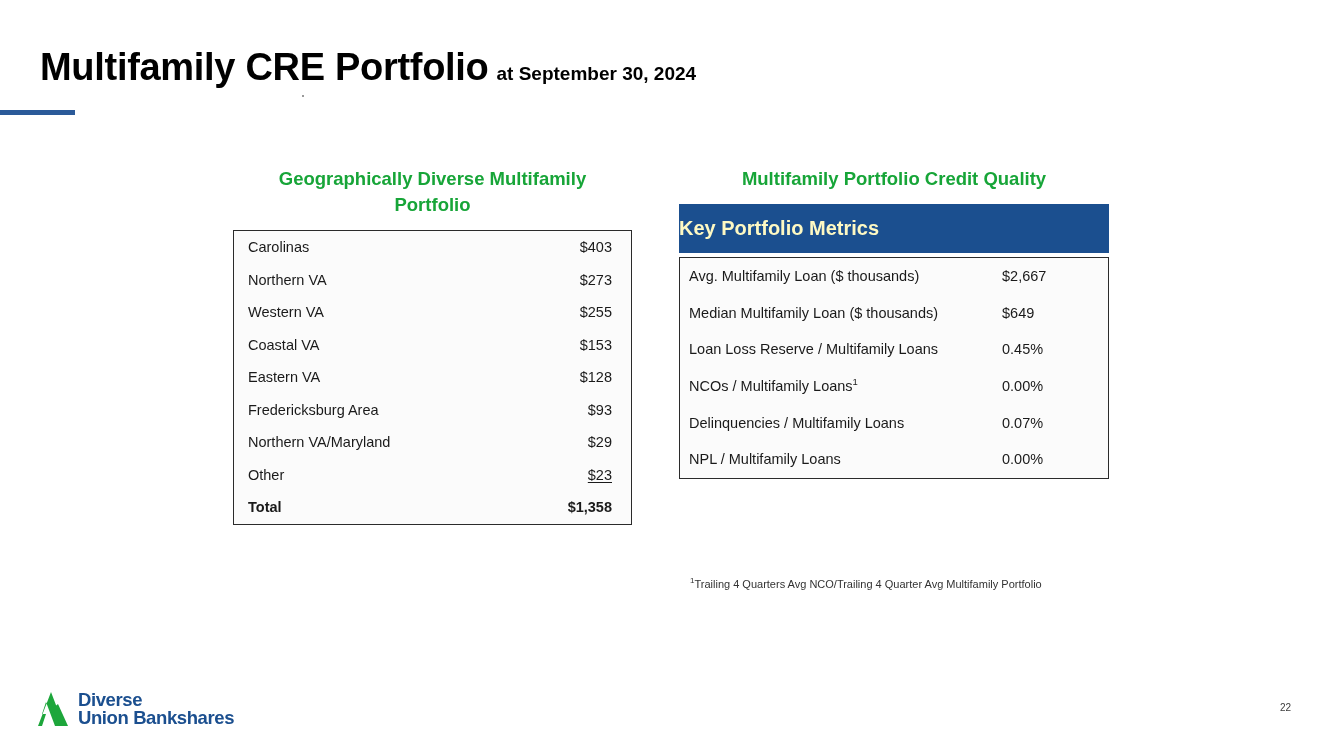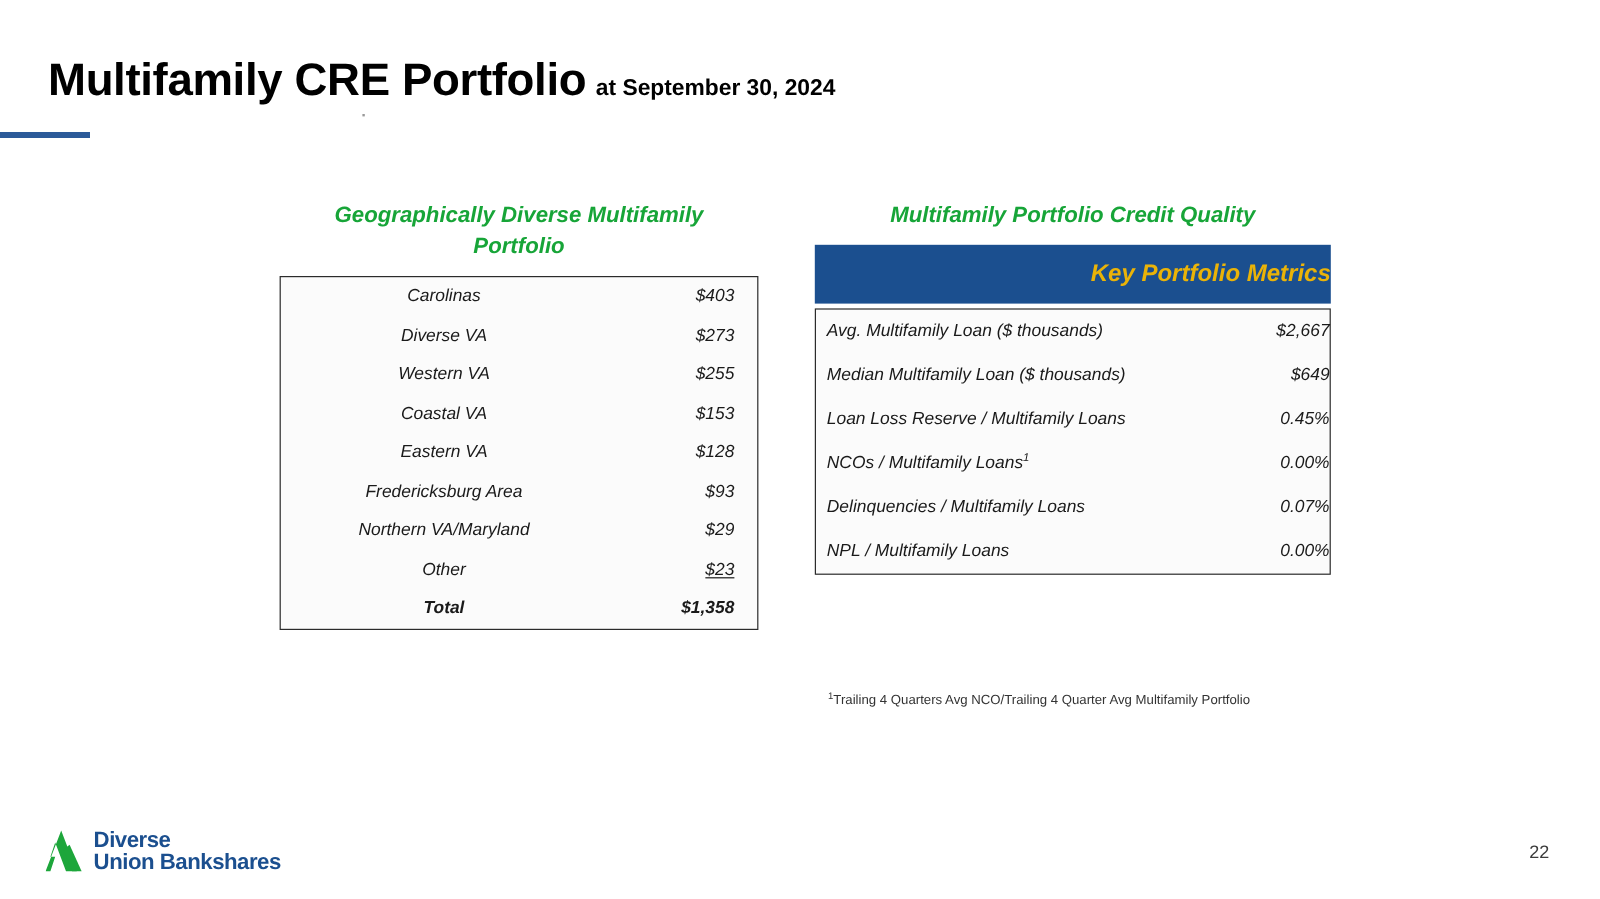"Geographically Diverse Multifamily" .panel { font-style: italic -> none }
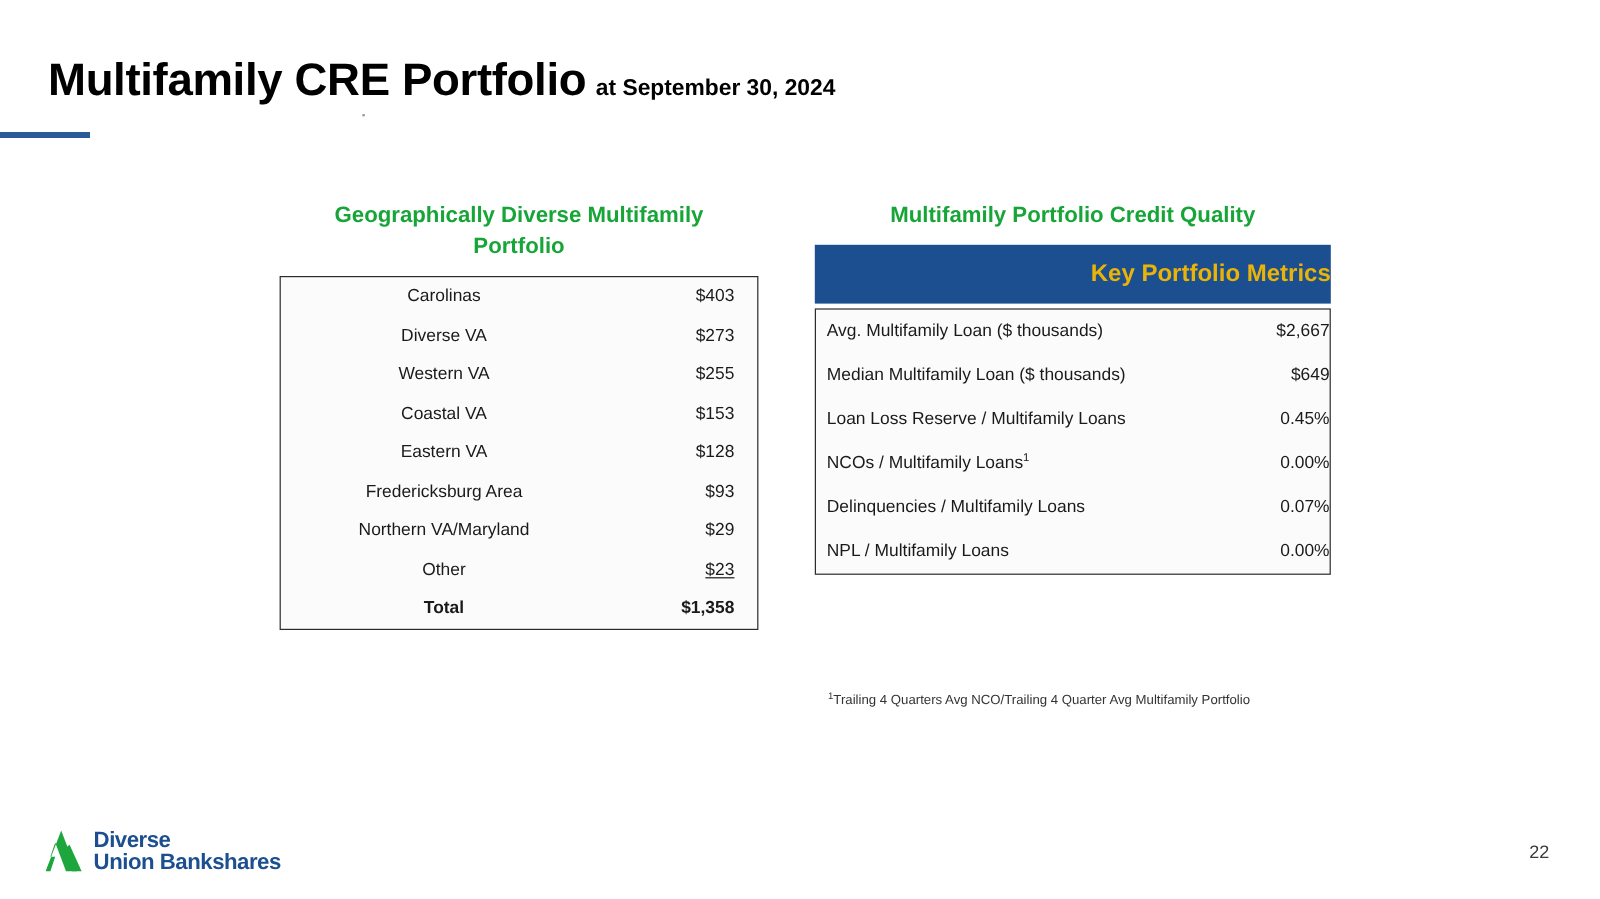"Key Portfolio Metrics" .table-header { color: #eab308 -> #fef9c3; text-align: right -> left }
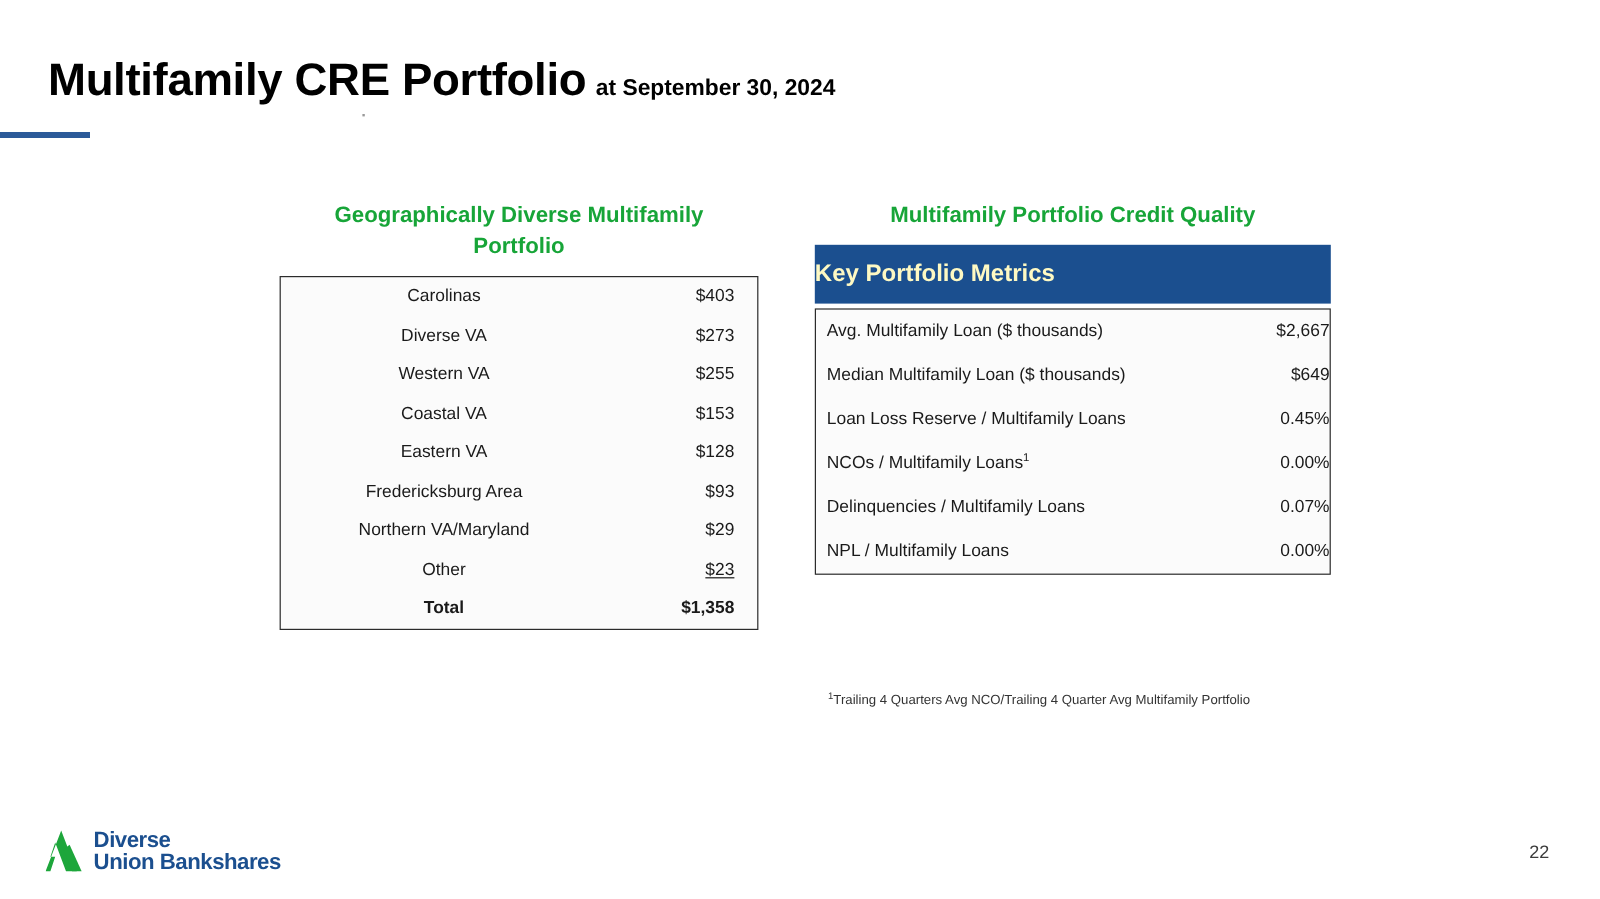"Carolinas" #tbl-market td.lbl { text-align: center -> left }
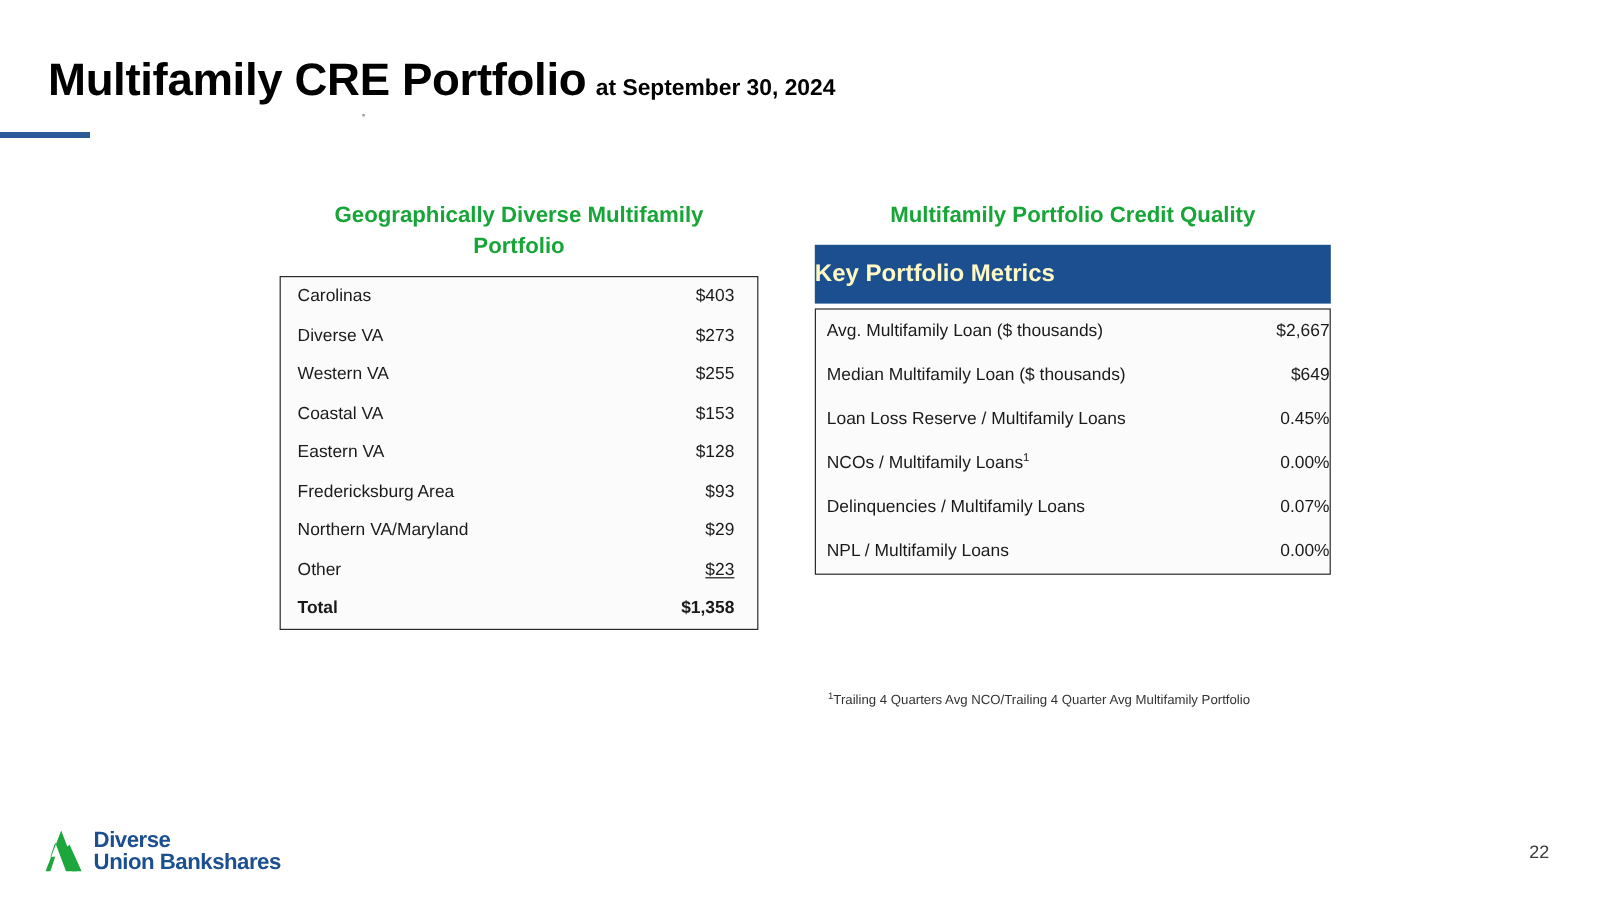"Diverse VA" td.lbl { text: Diverse -> Northern }
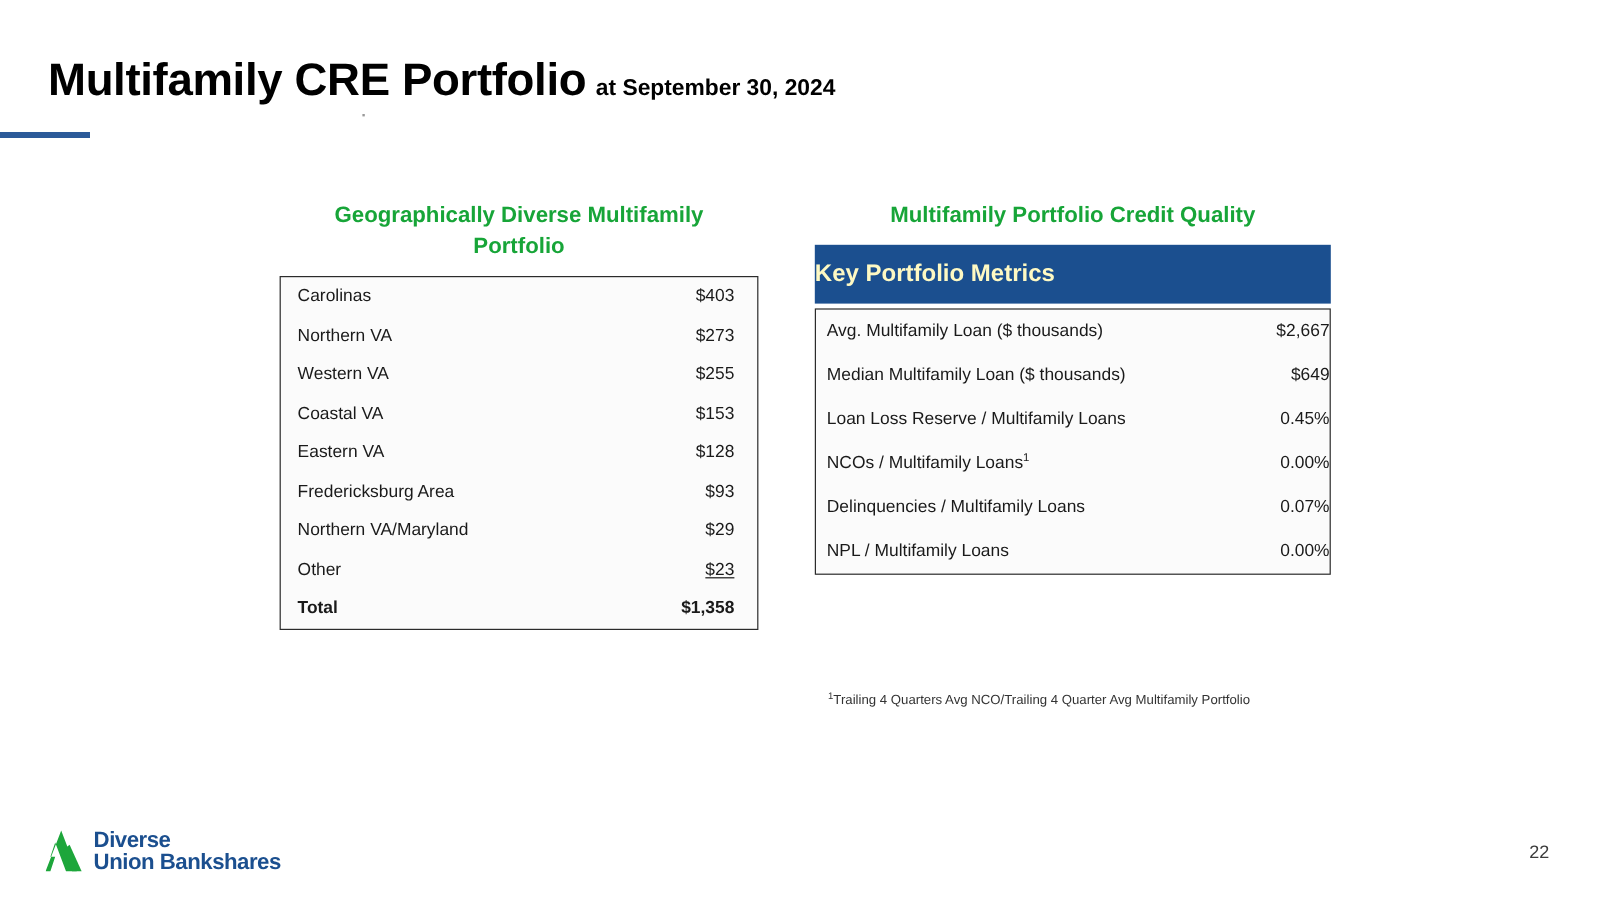"$2,667" #tbl-metrics td.val { text-align: right -> left }
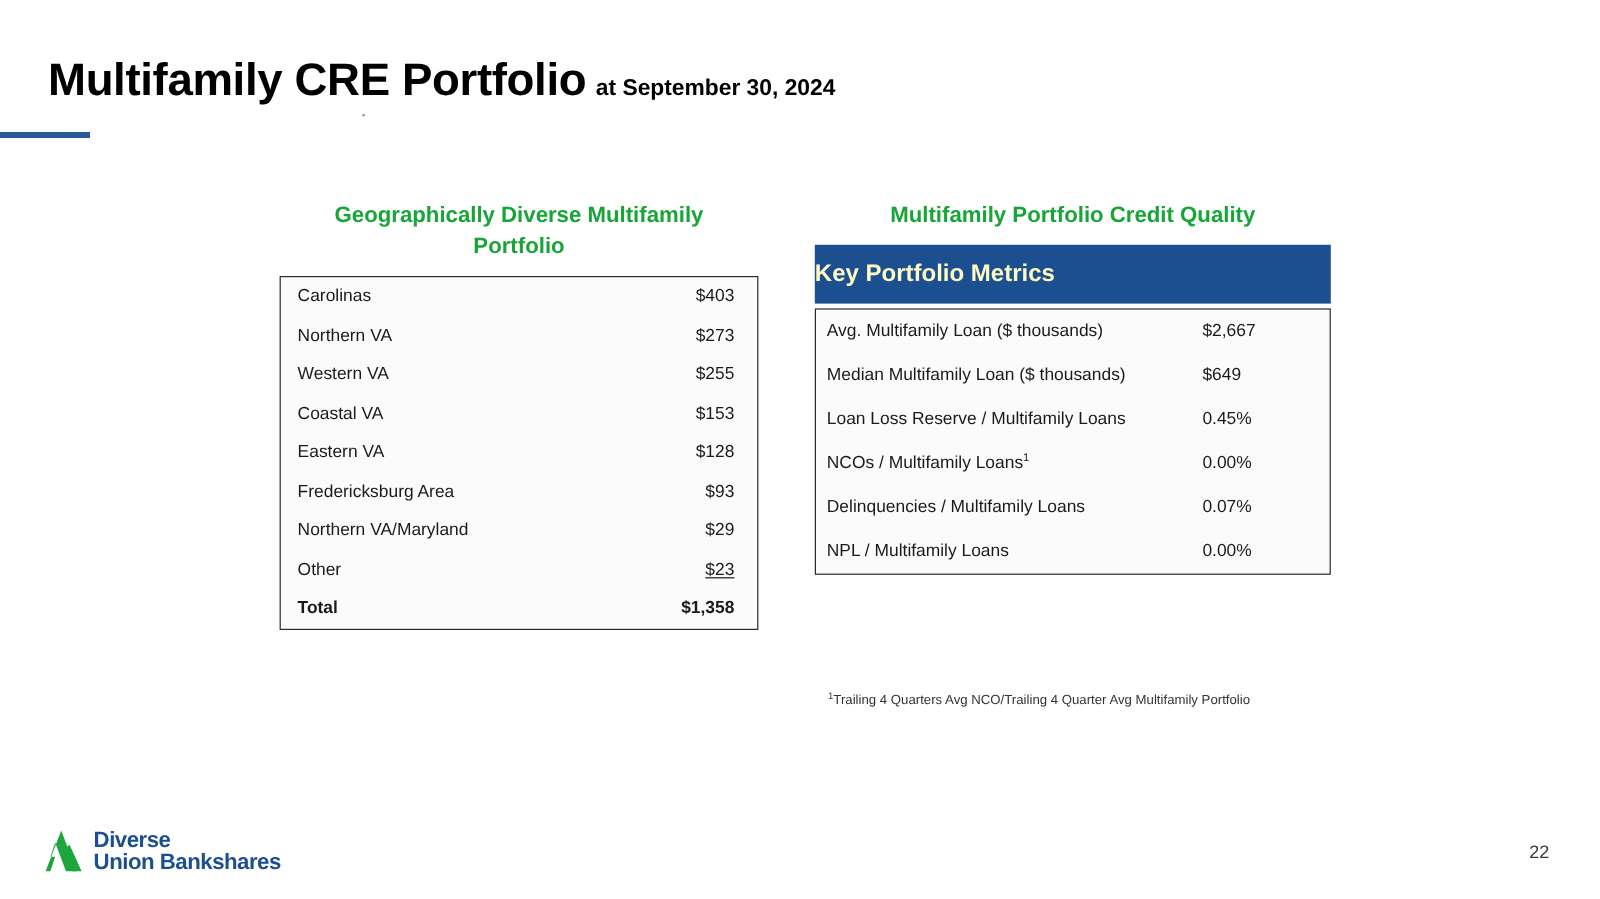"22" .page-number { font-size: 15px -> 10px }
